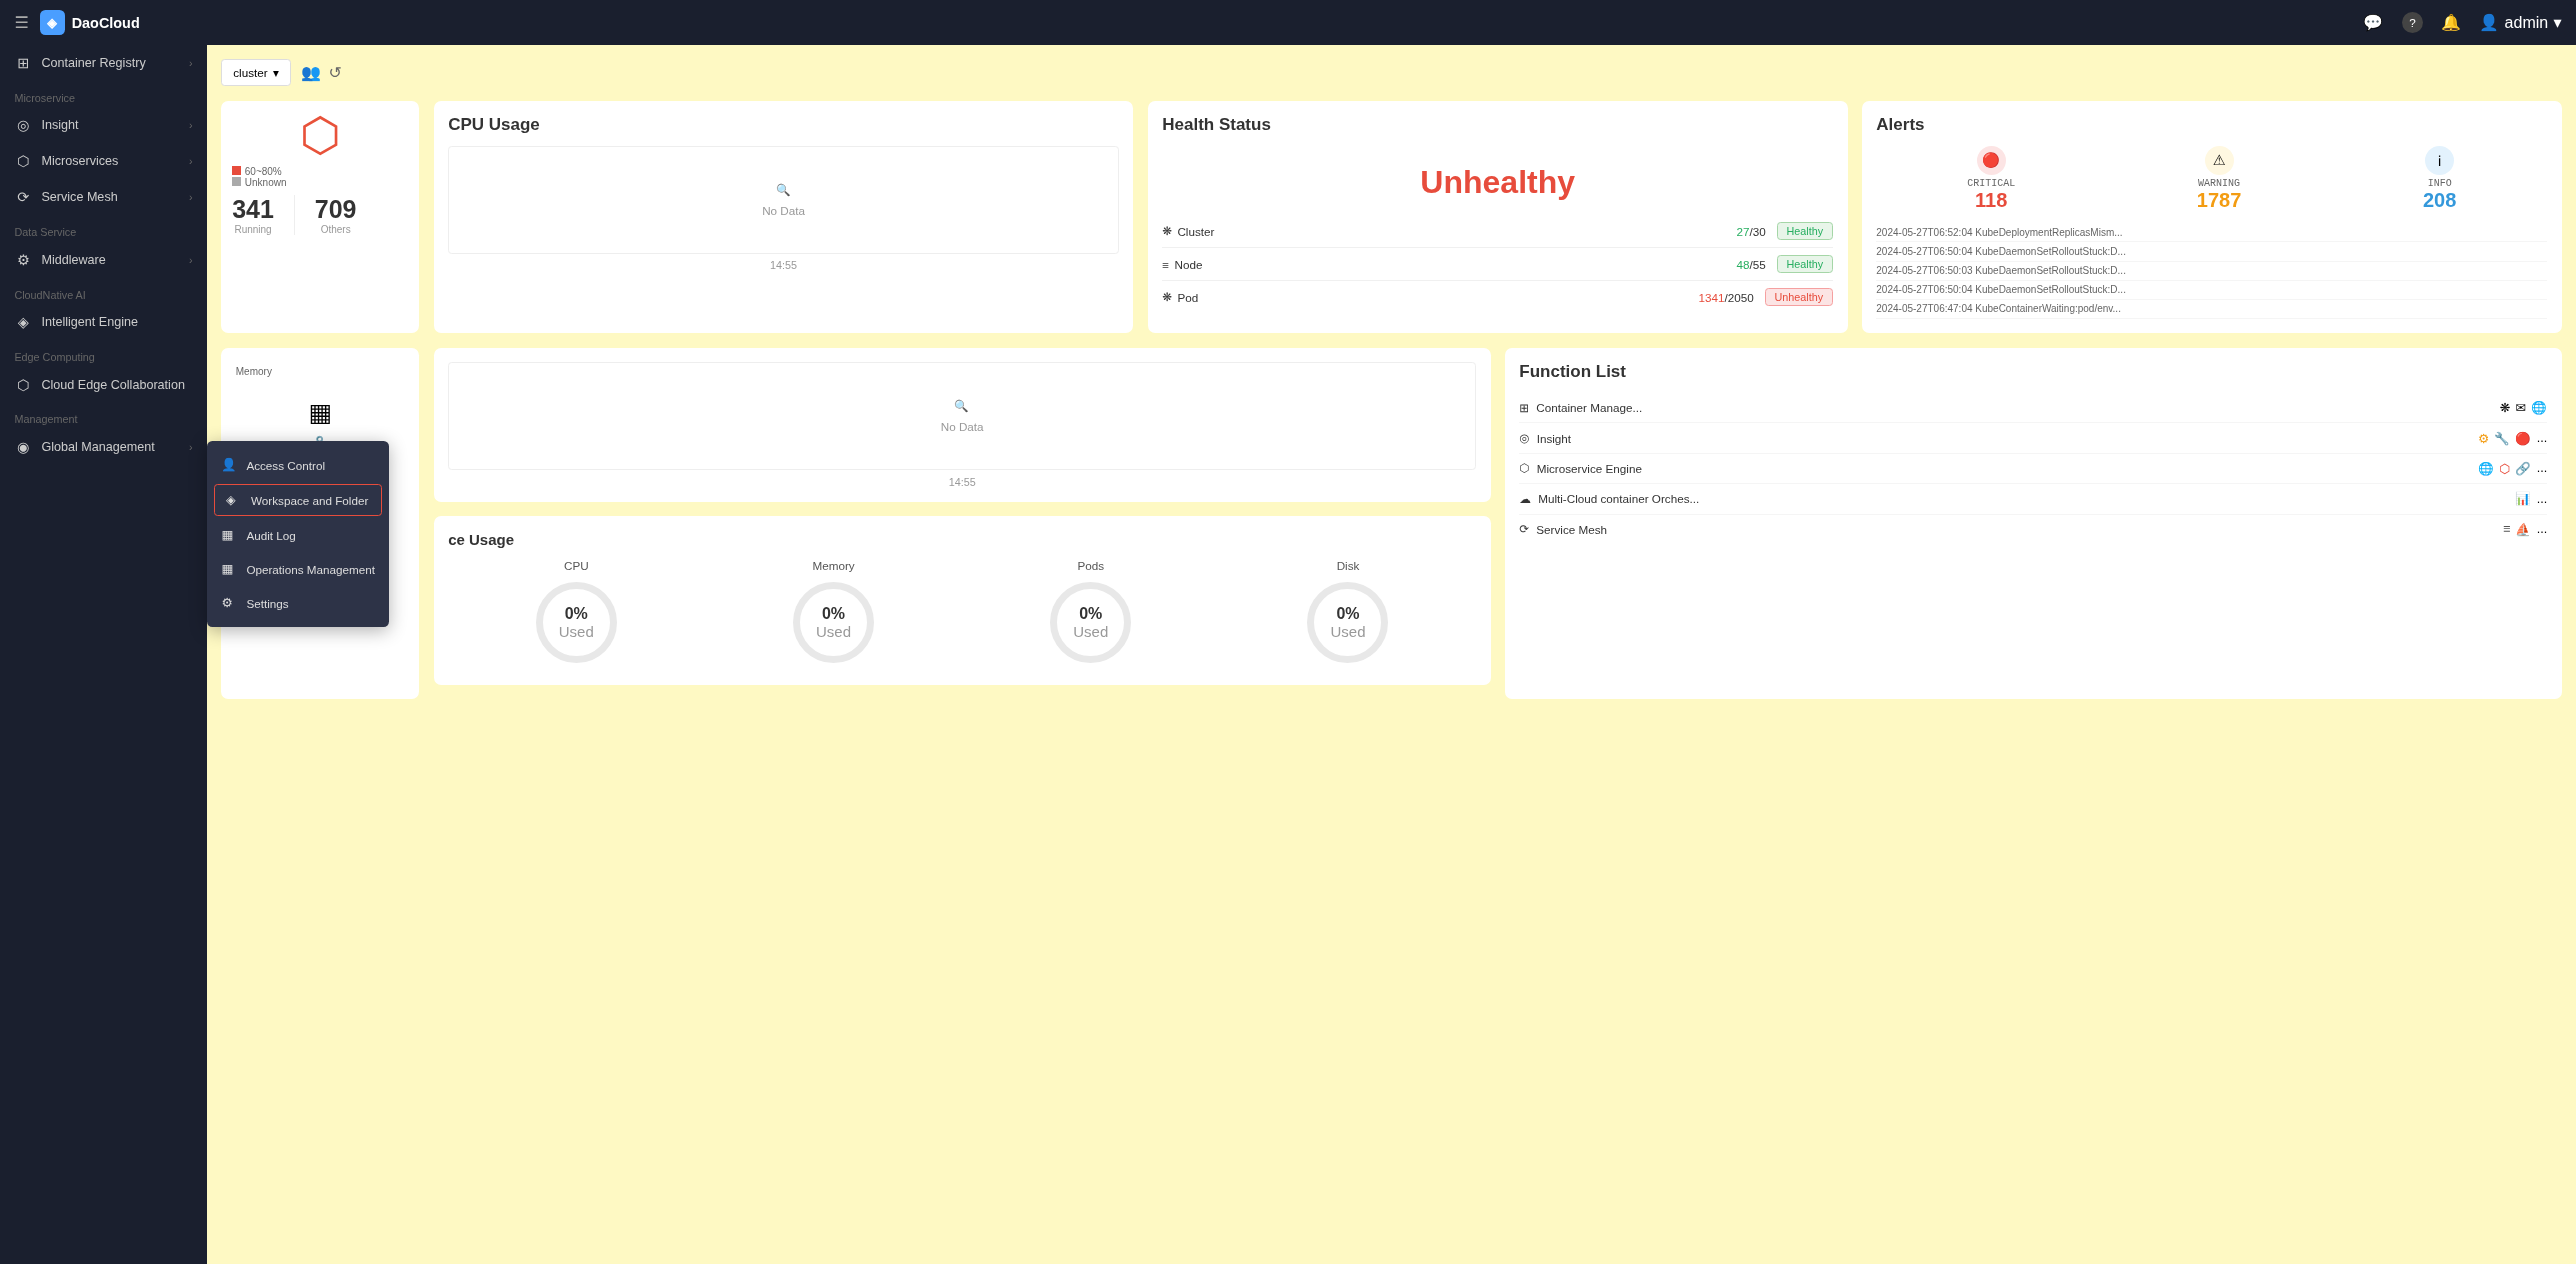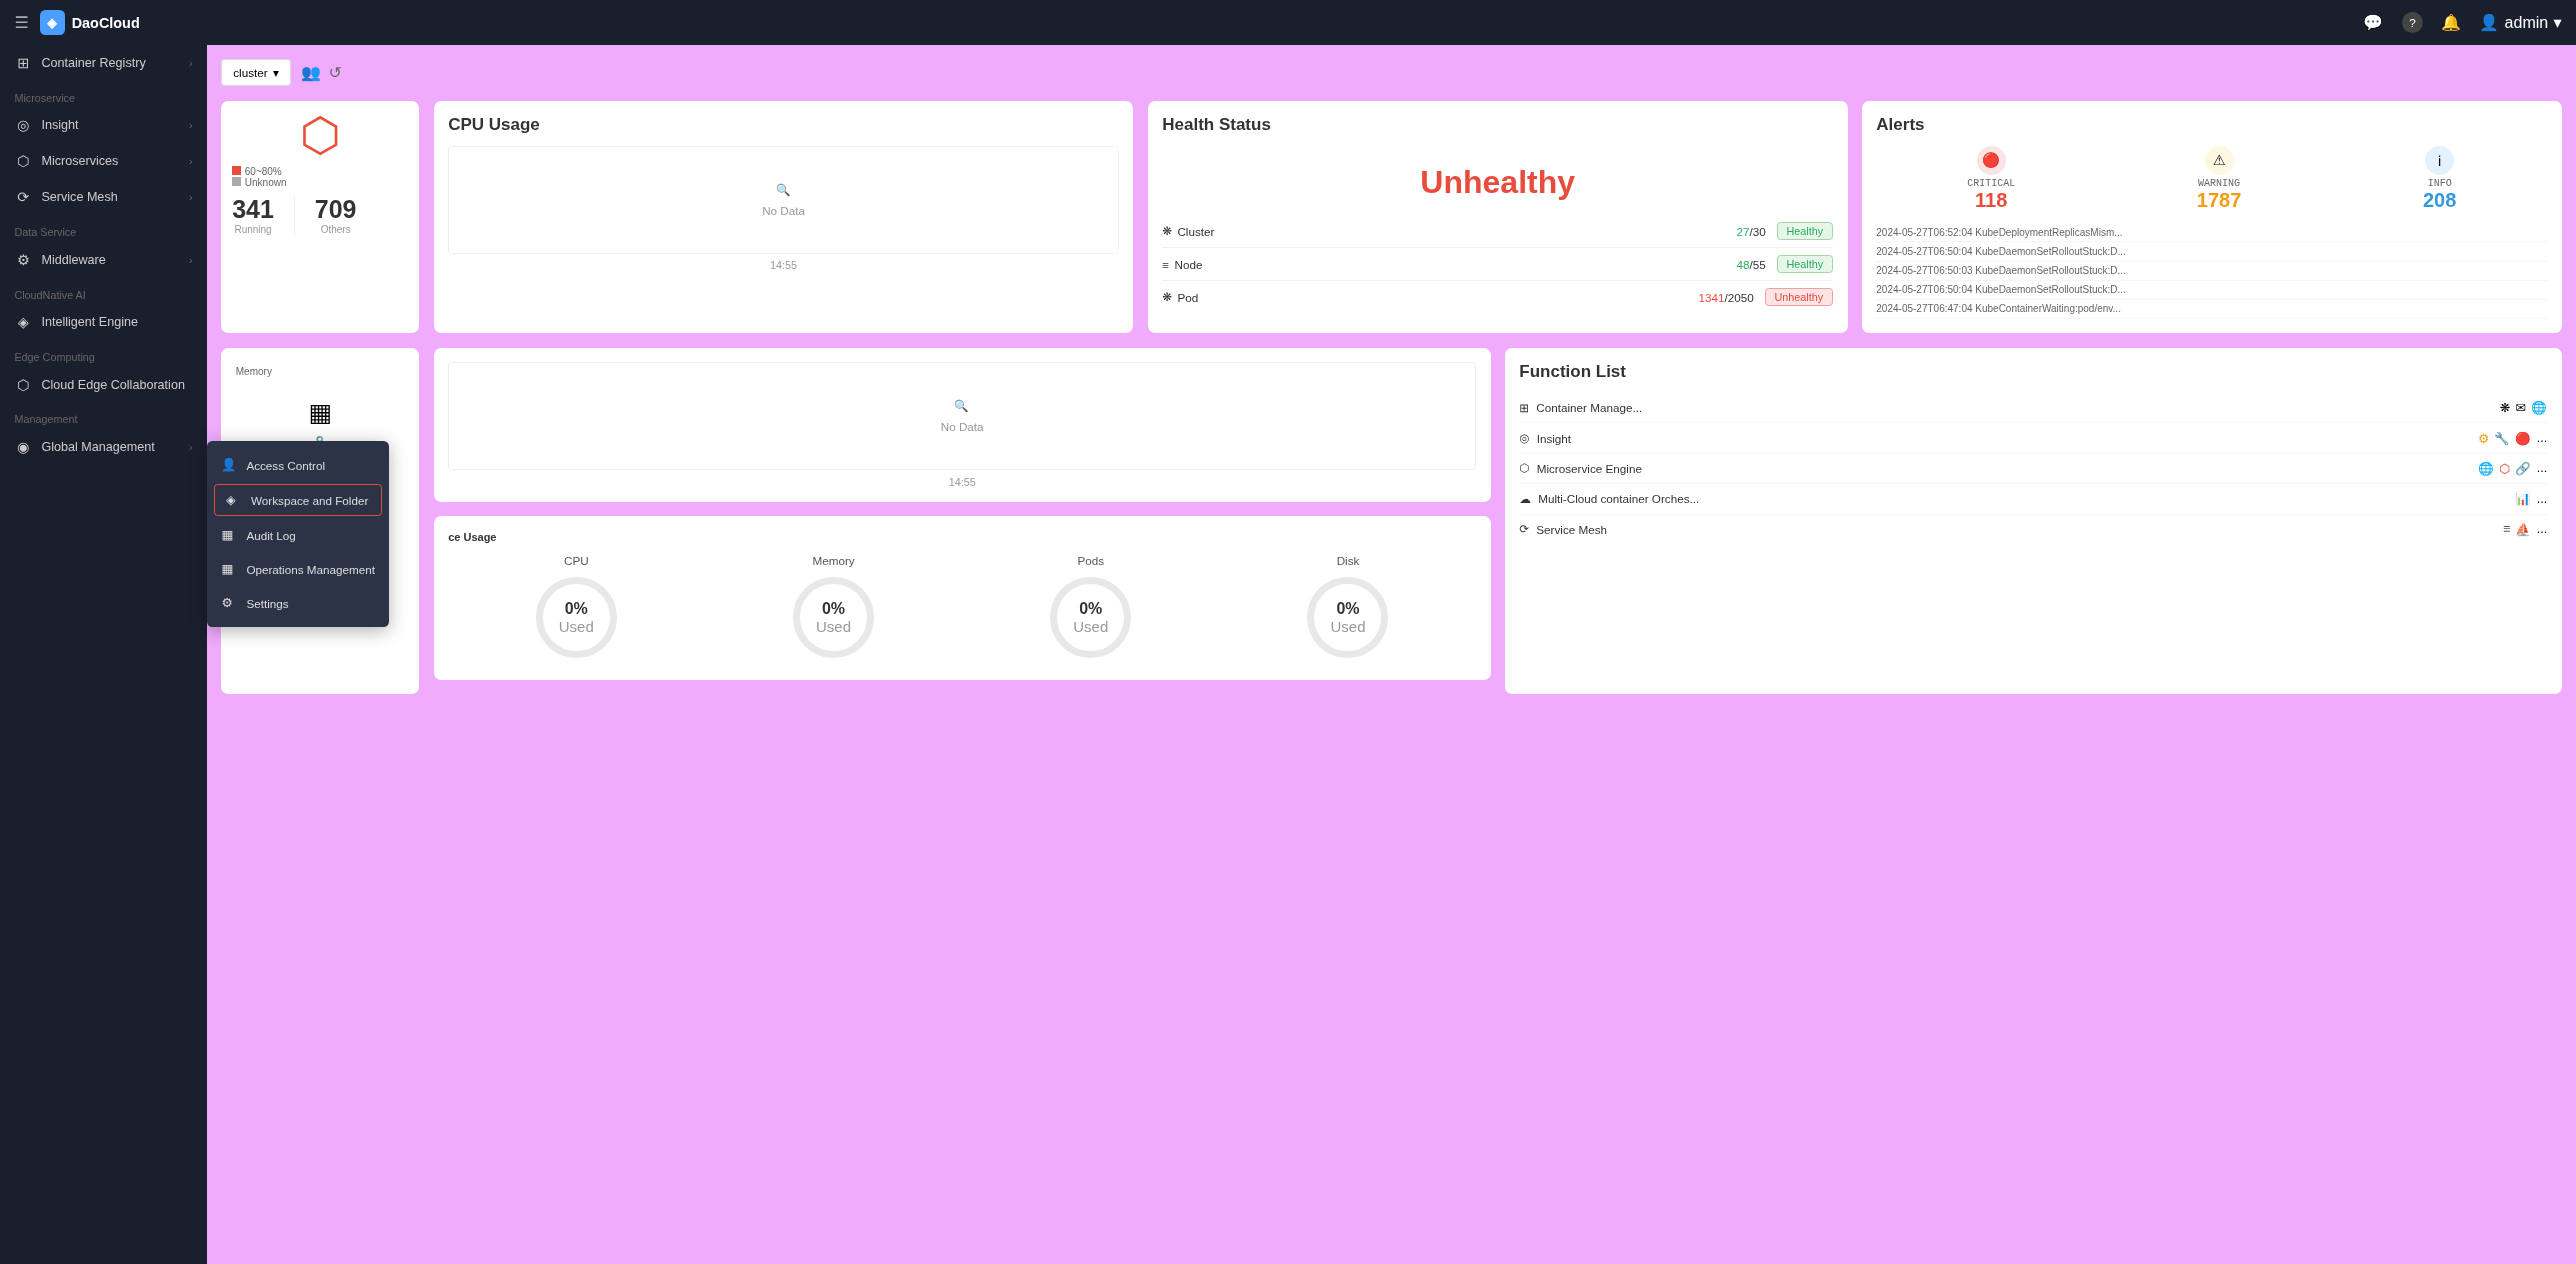"cluster" .main { background: #f0abfc -> #fef9c3 }
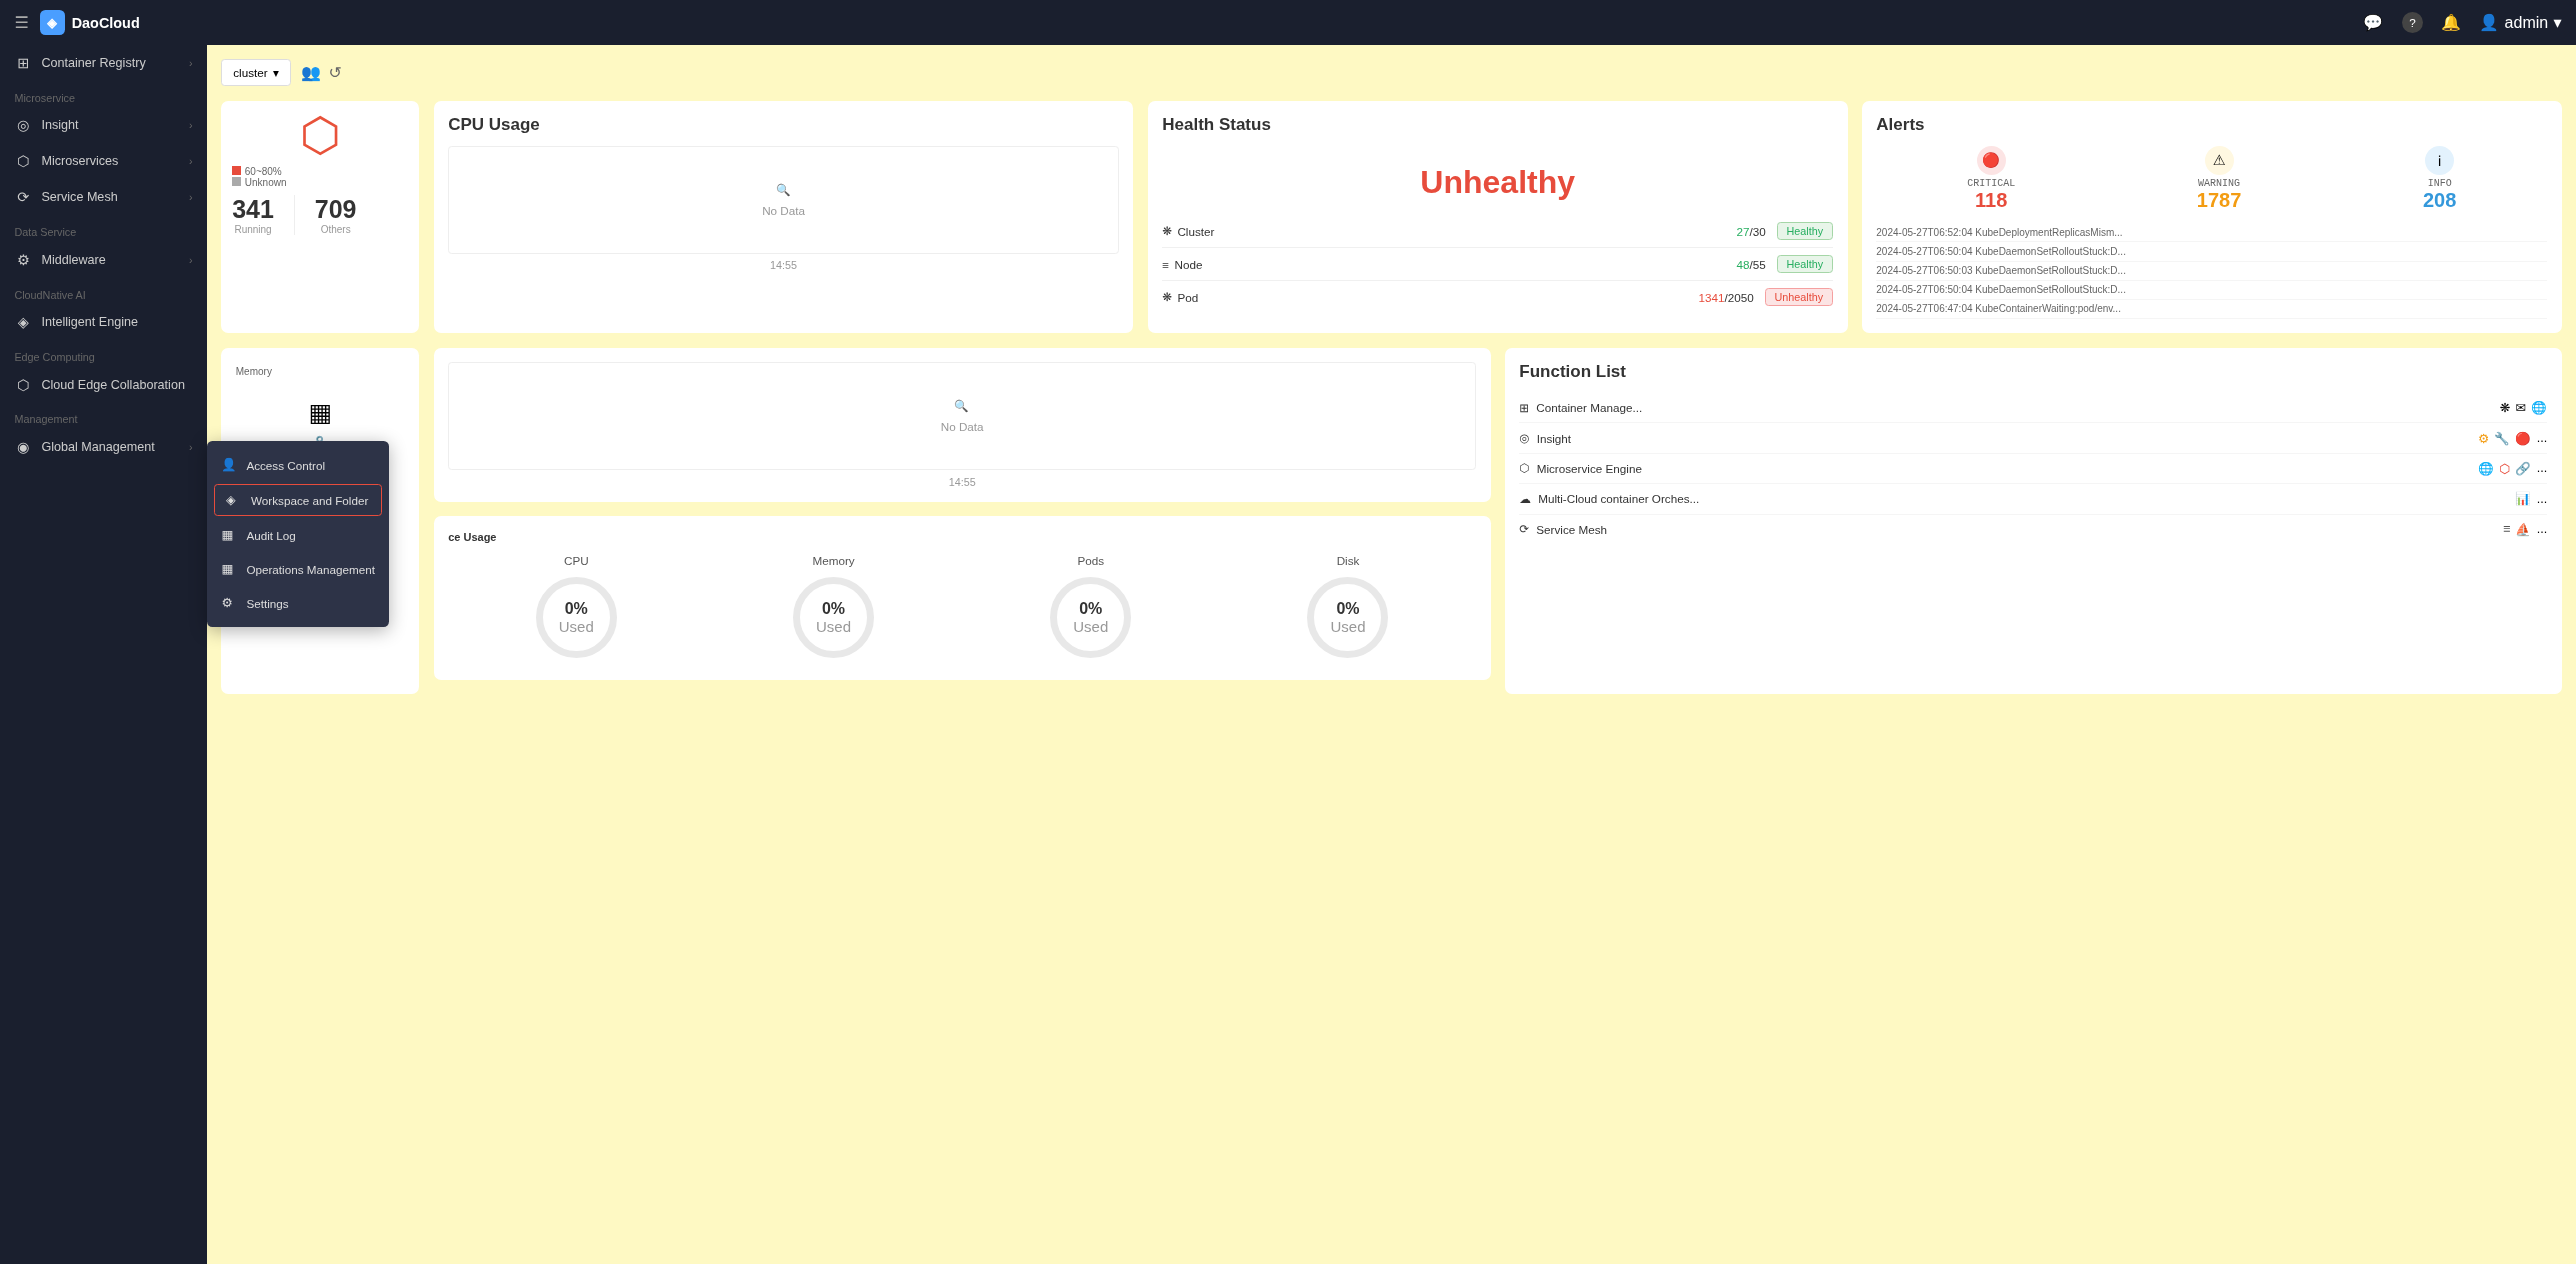"ce Usage" .resource-title { font-size: 11px -> 15px }
